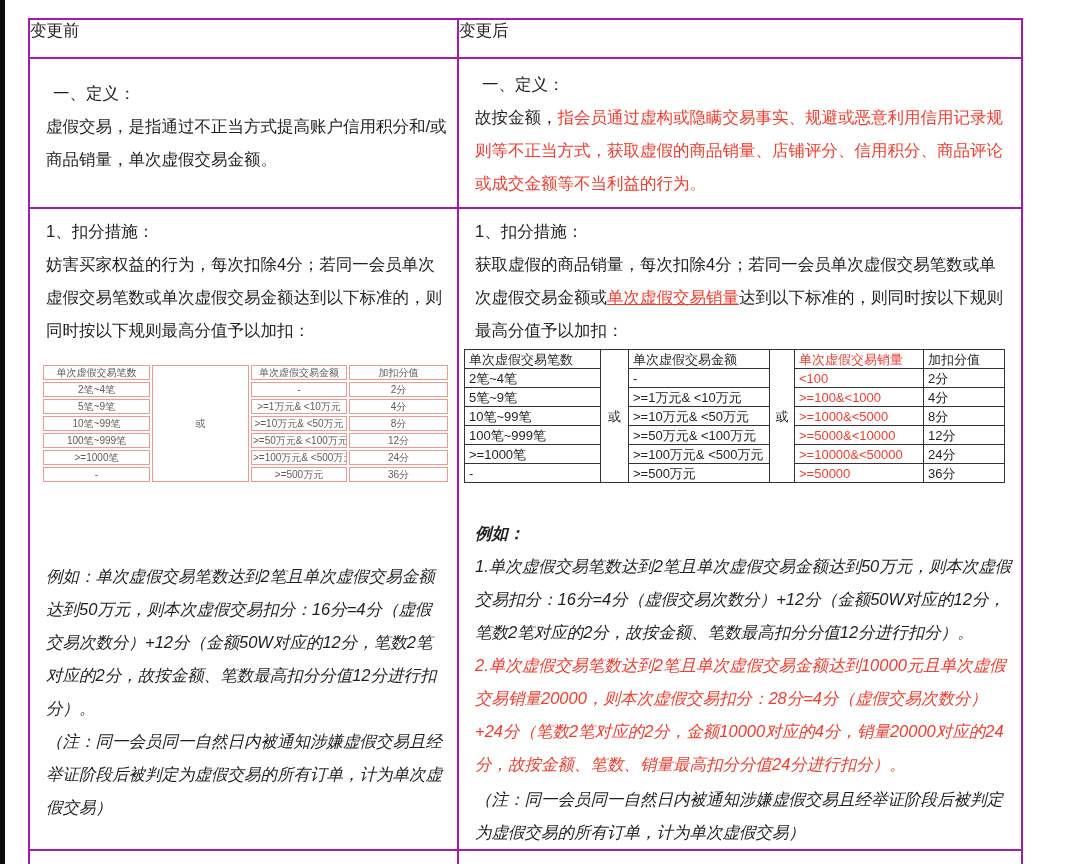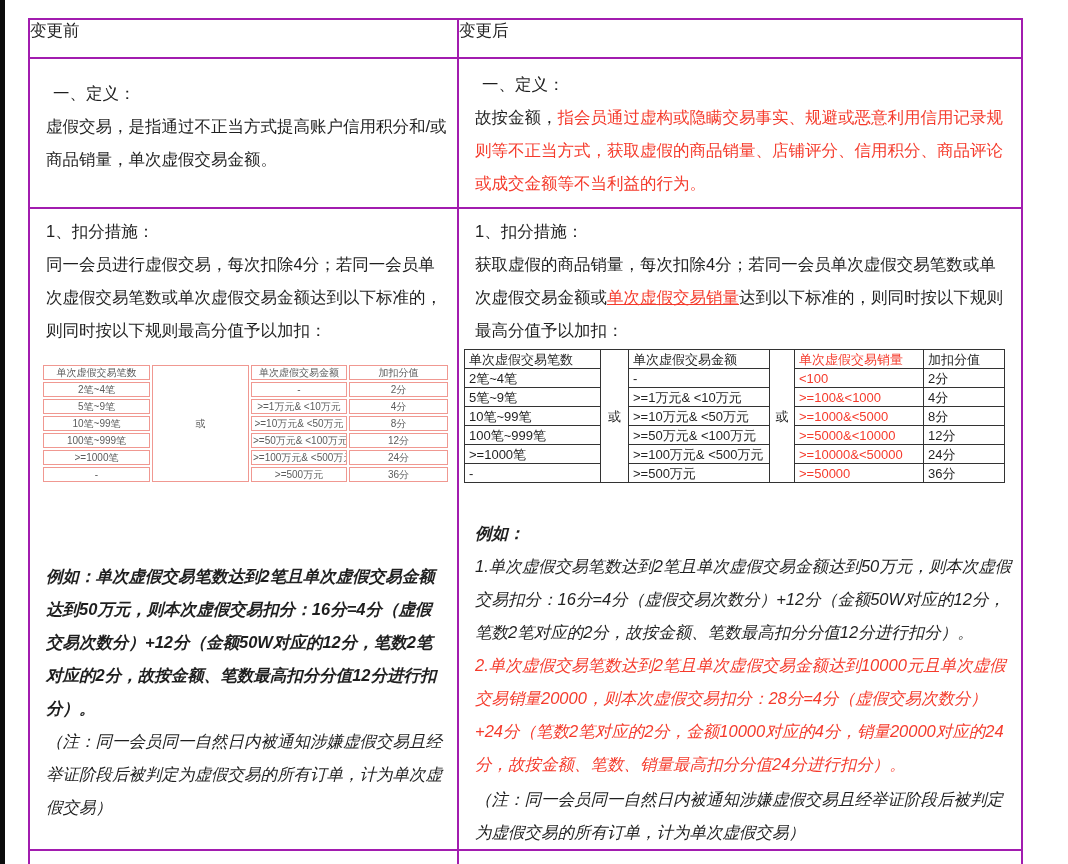"同一会员进行虚假交易，每次扣除4分；若同一会员单次虚假交易笔数或单次虚假交易金额" p { text: 同一会员进行虚假交易 -> 妨害买家权益的行为 }
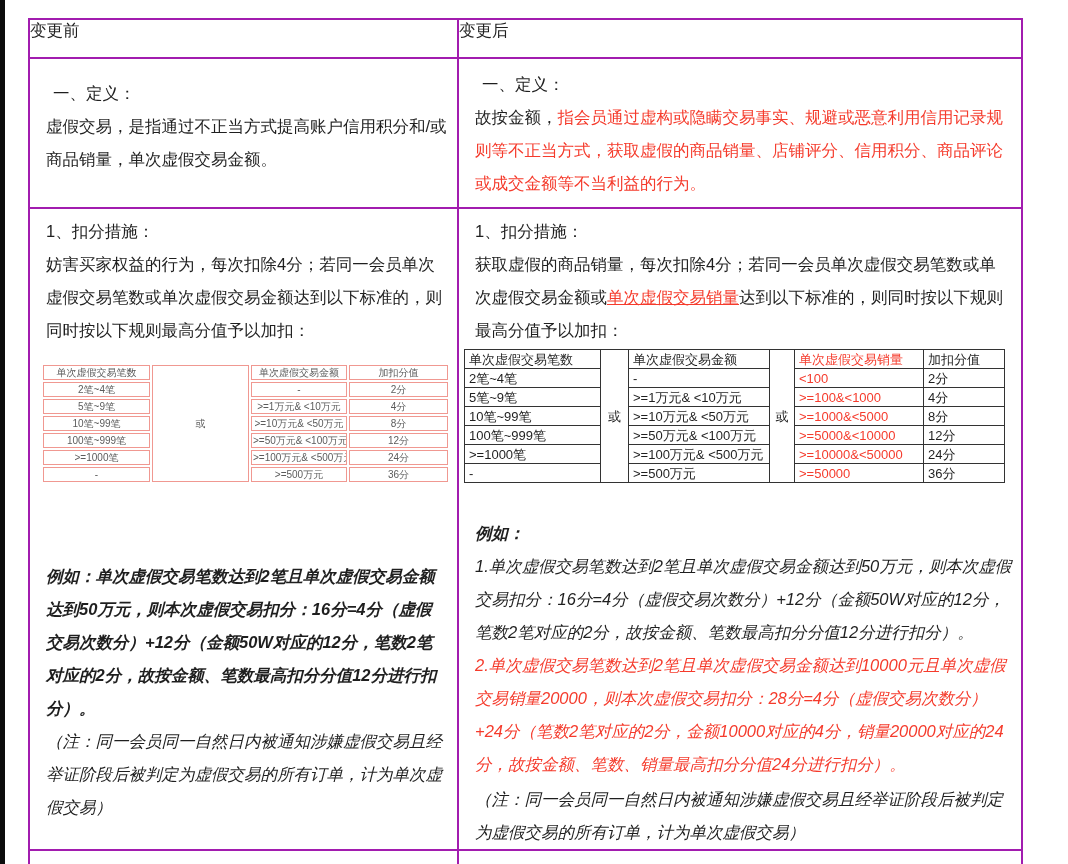"例如：单次虚假交易笔数达到2笔且单次虚假交易金额达到50万元，则本次虚假交易扣分" .ex-left { font-weight: bold -> none }
